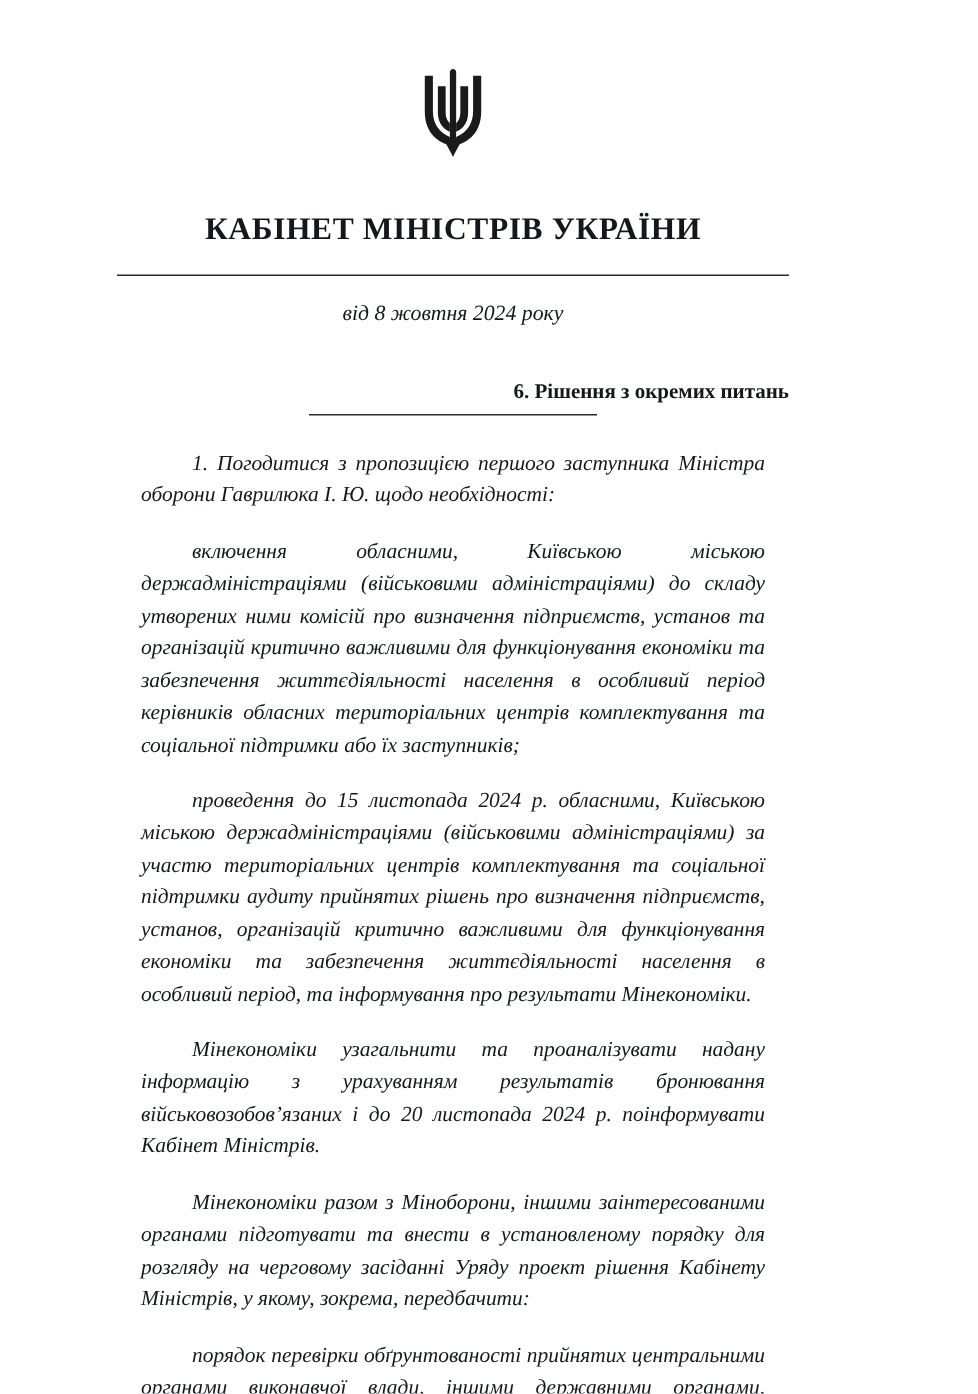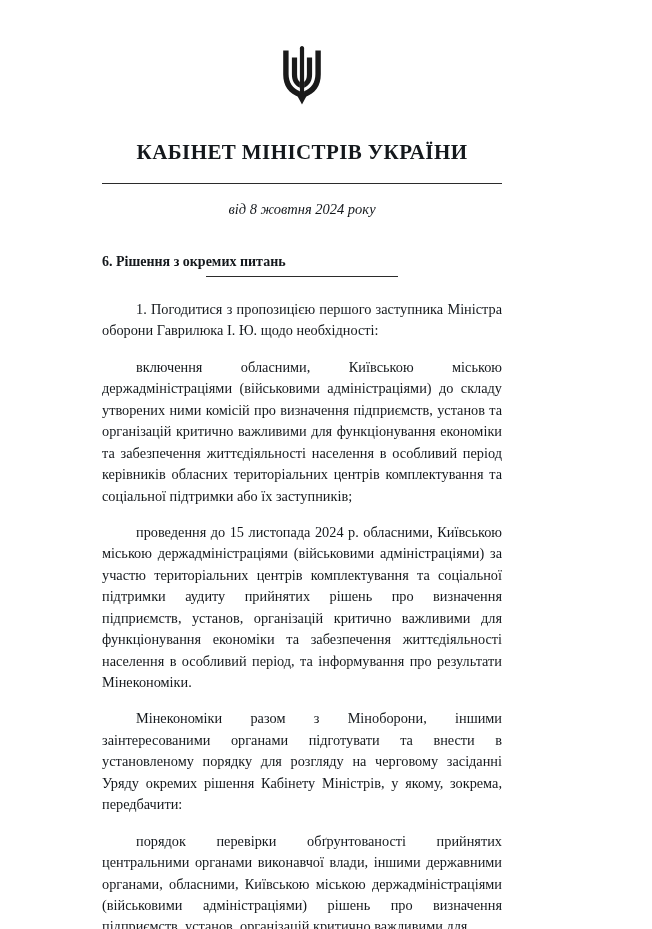"КАБІНЕТ МІНІСТРІВ УКРАЇНИ" .page { padding: 0 102px -> 0 78px }
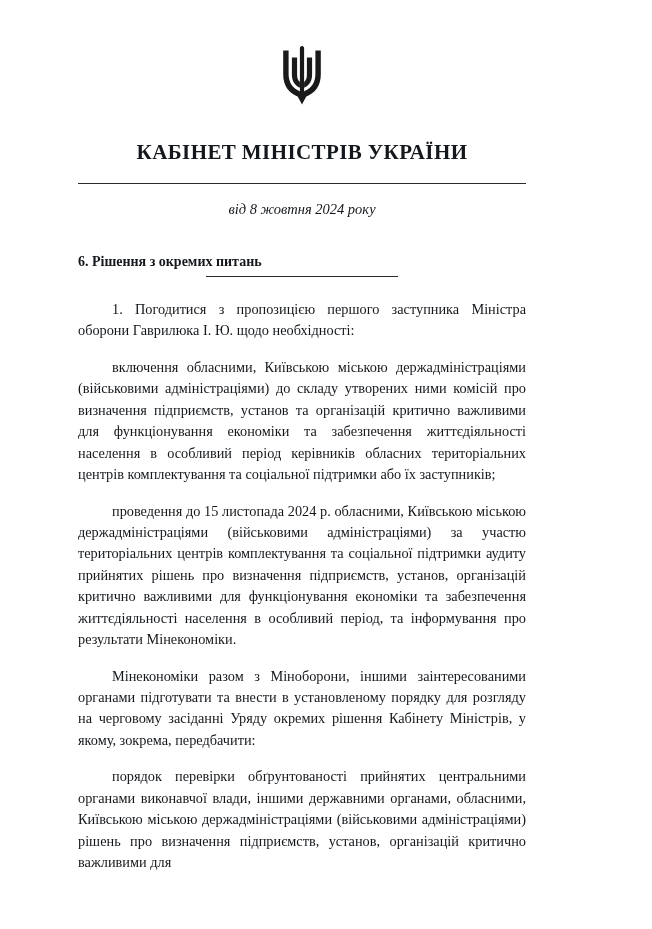"6. Рішення з окремих питань" .section-heading { text-align: left -> right }
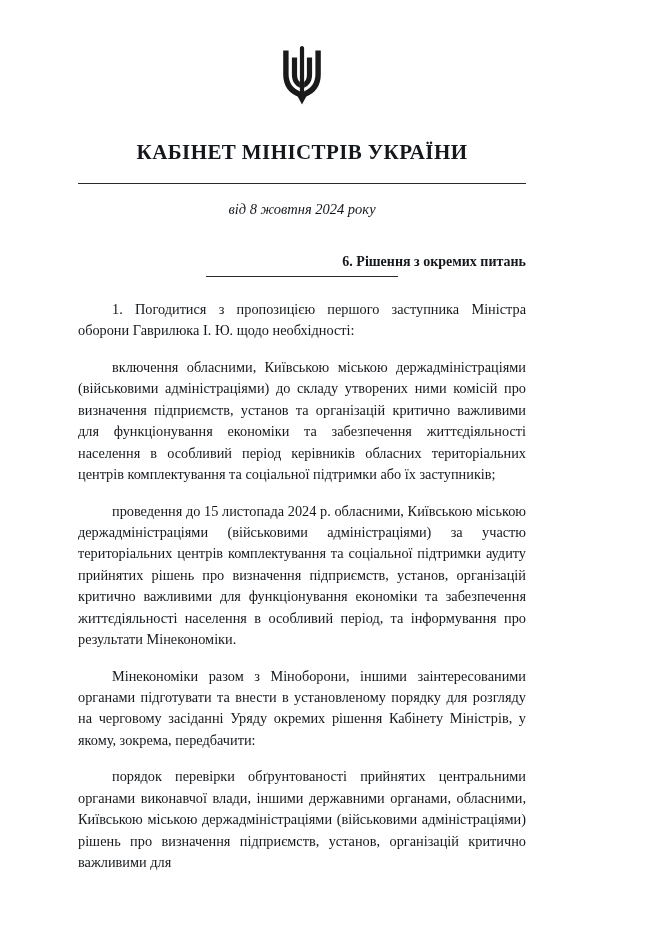"1. Погодитися з пропозицією першого" .body-text { font-style: none -> italic; margin: 0 -> 16px }
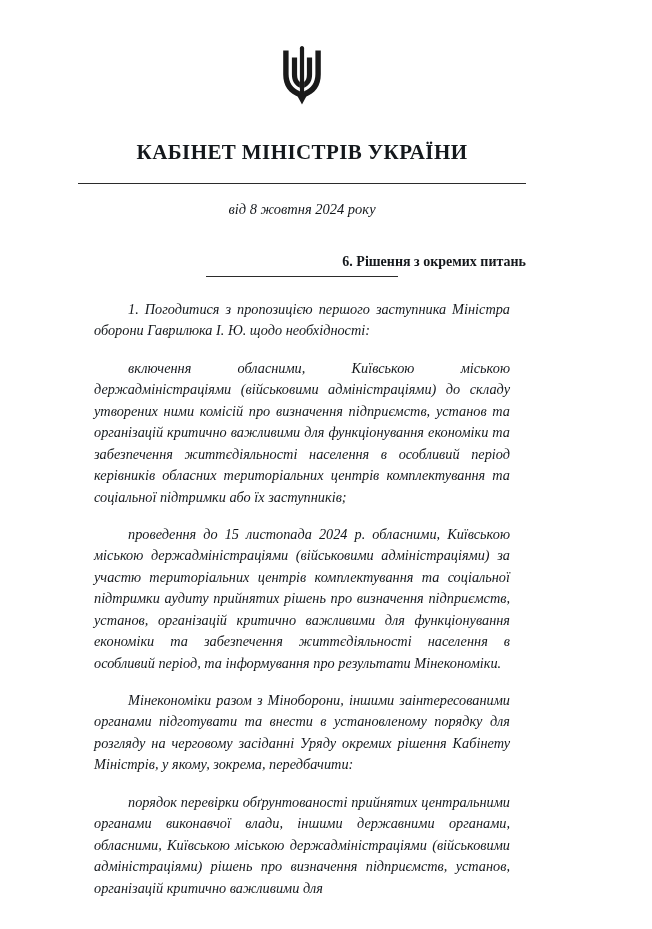"Мінекономіки узагальнити та" p.body-text { html: none -> <p>Мінекономіки узагальнити та проаналізувати надану інформацію з урахуванням результатів бронювання військовозобов’язаних і до 20 листопада 2024 р. поінформувати Кабінет Міністрів.</p> }
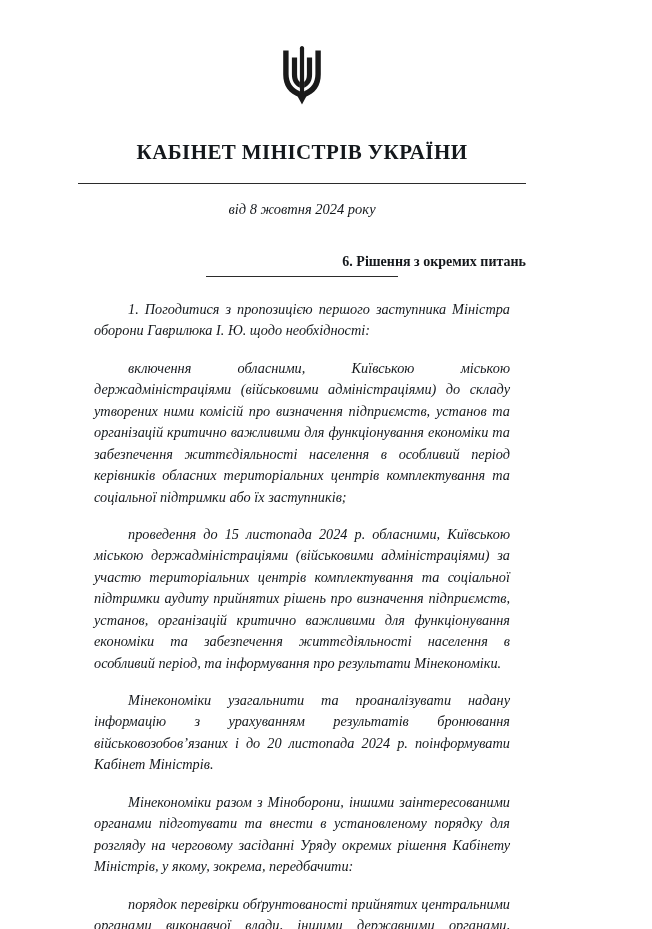"Мінекономіки разом з Міноборони, іншими" p.body-text { text: окремих -> проект }
